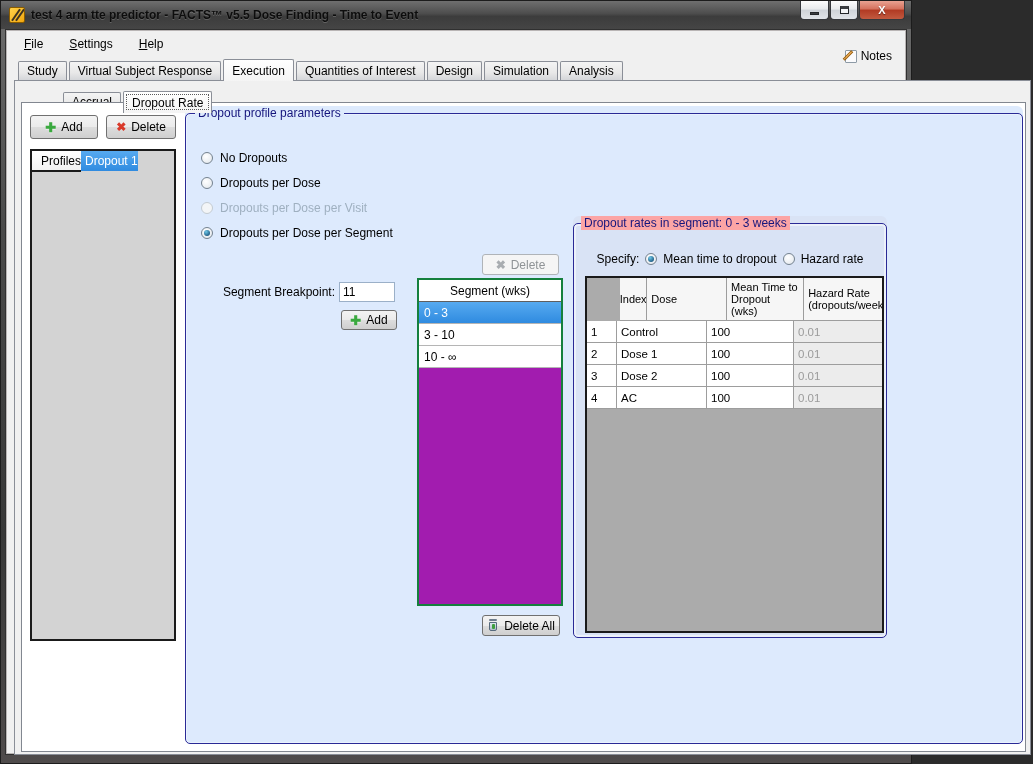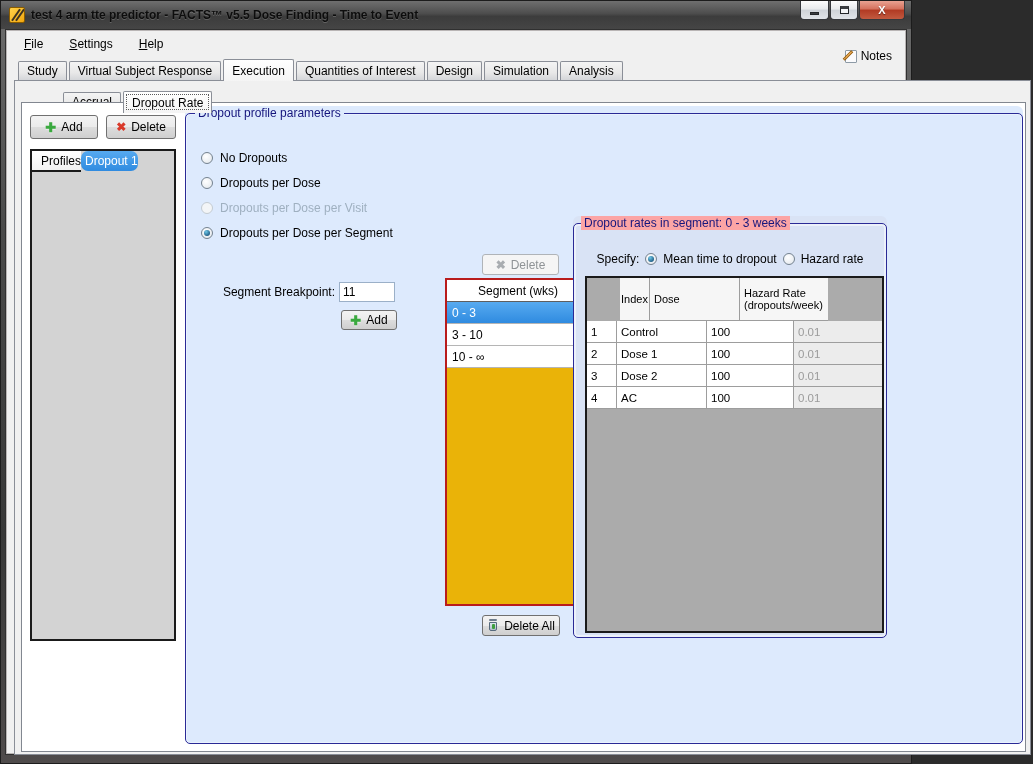"Dropout 1" .profile-row { border-radius: 7px -> none }
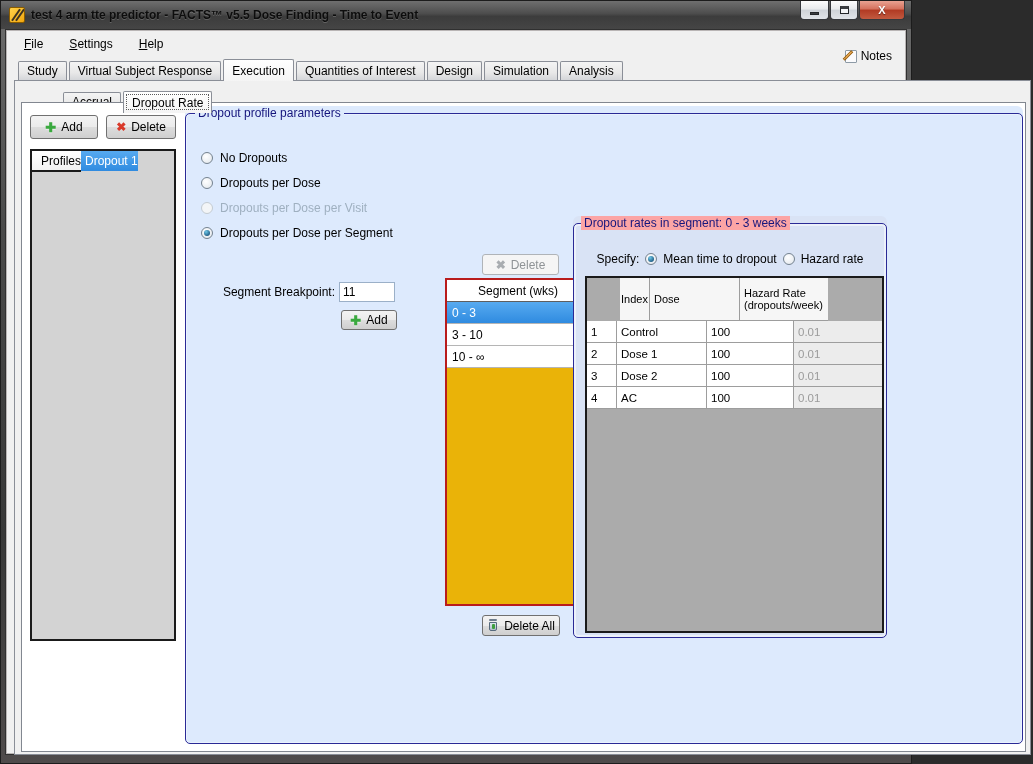"Segment (wks)" .seg-table { background: #eab308 -> #a21caf; border: 2px solid #b91c1c -> 2px solid #15803d; margin-left: 28px -> none }
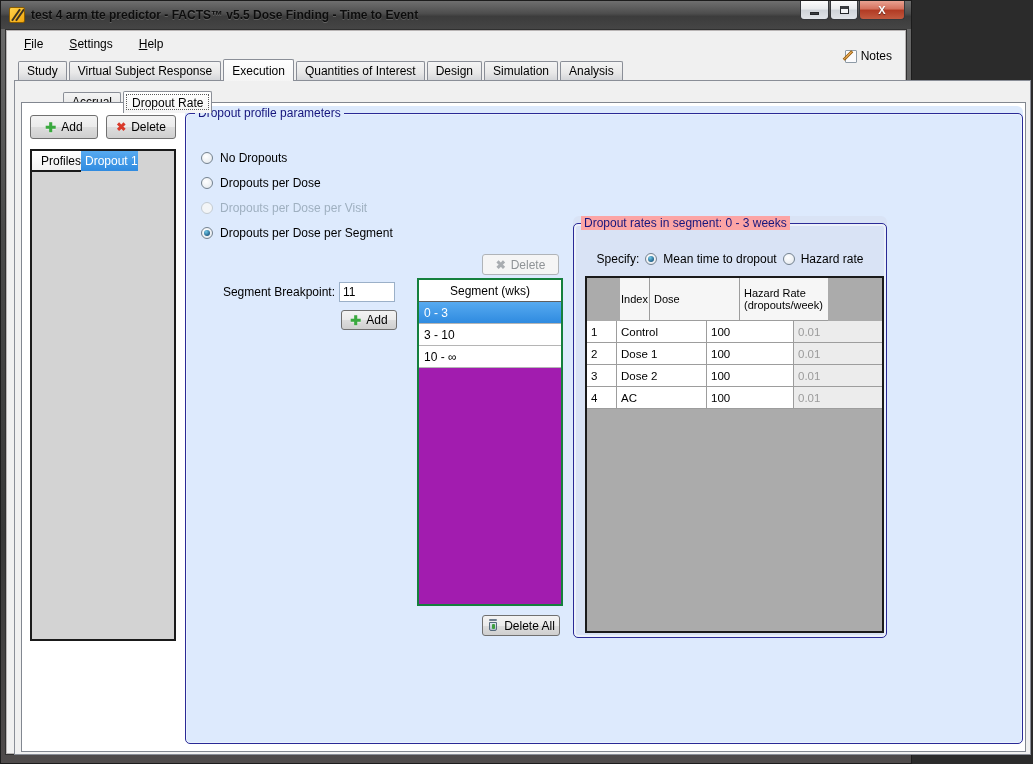"Mean Time to Dropout (wks)" span.rt-cell { html: none -> <span>Mean Time to Dropout (wks)</span> }
